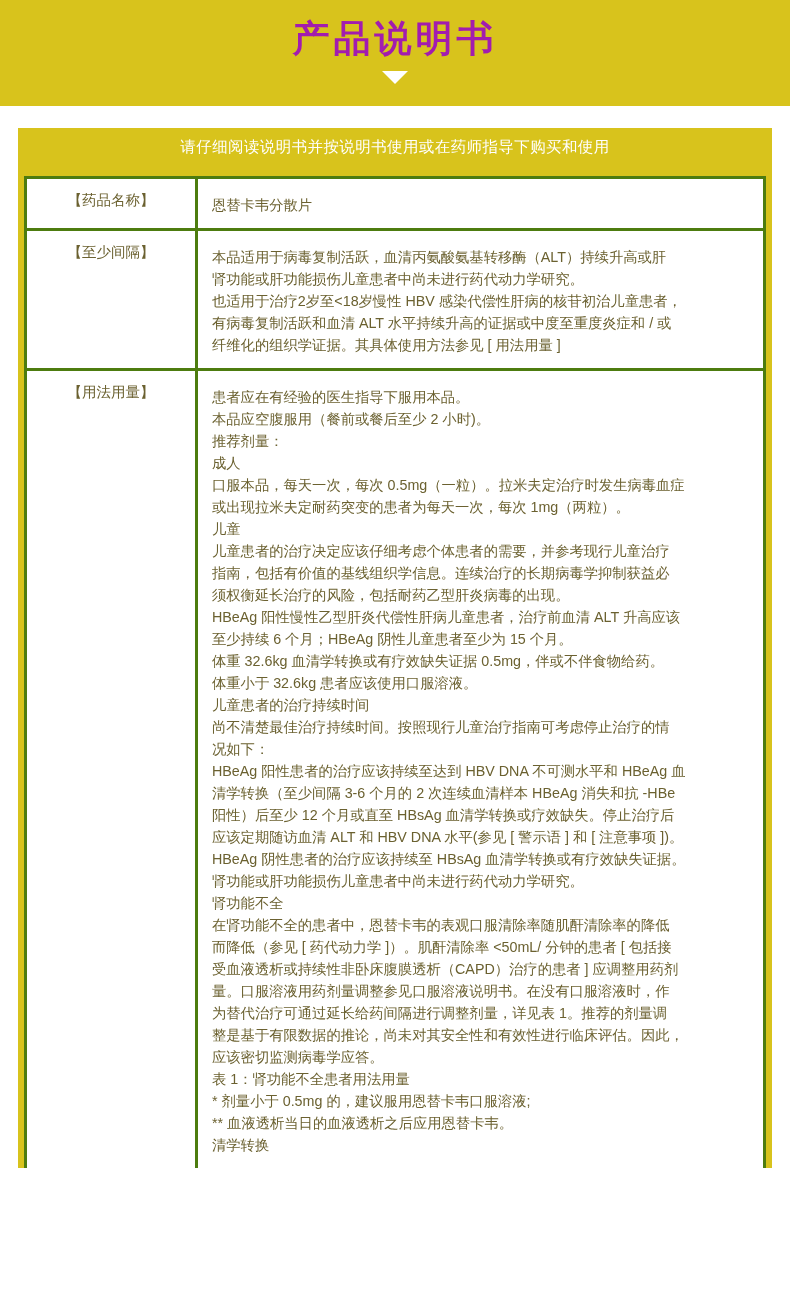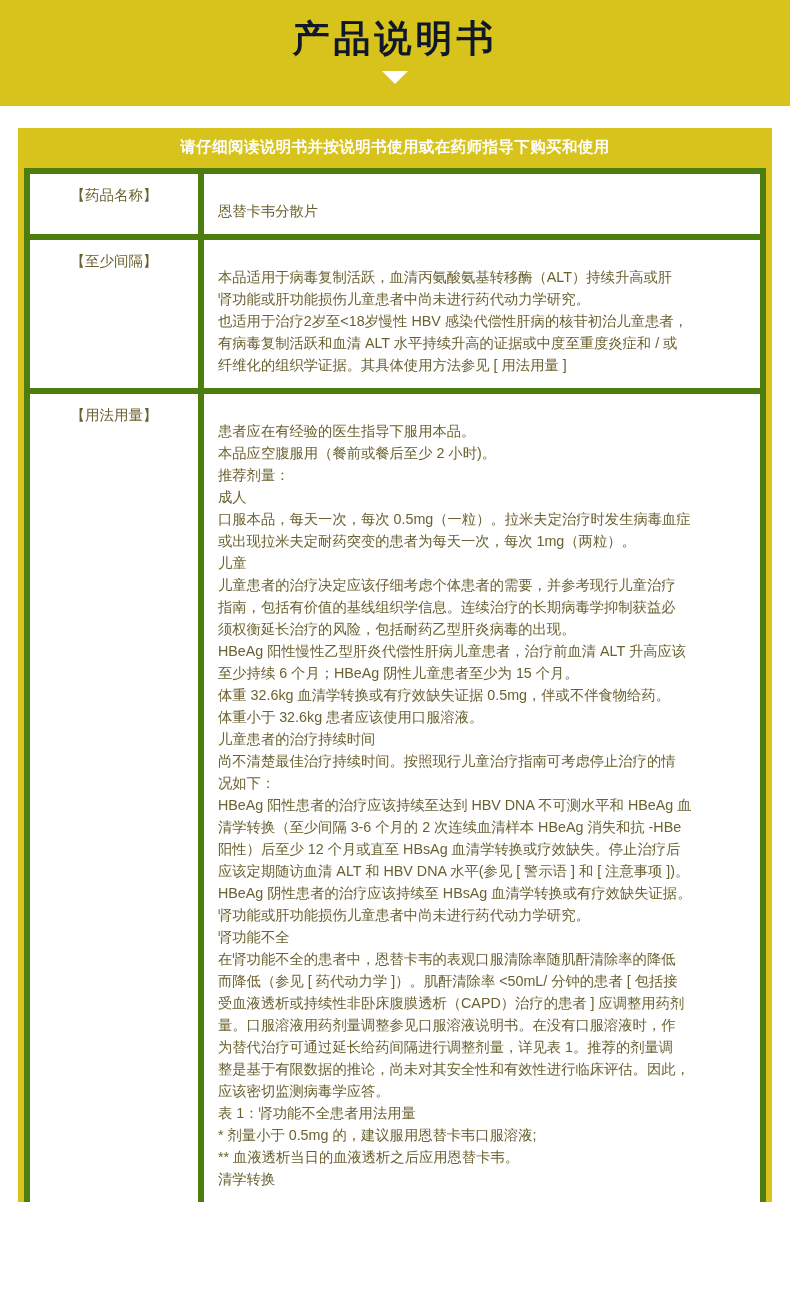"产品说明书" .banner-title { color: #0f172a -> #a21caf }
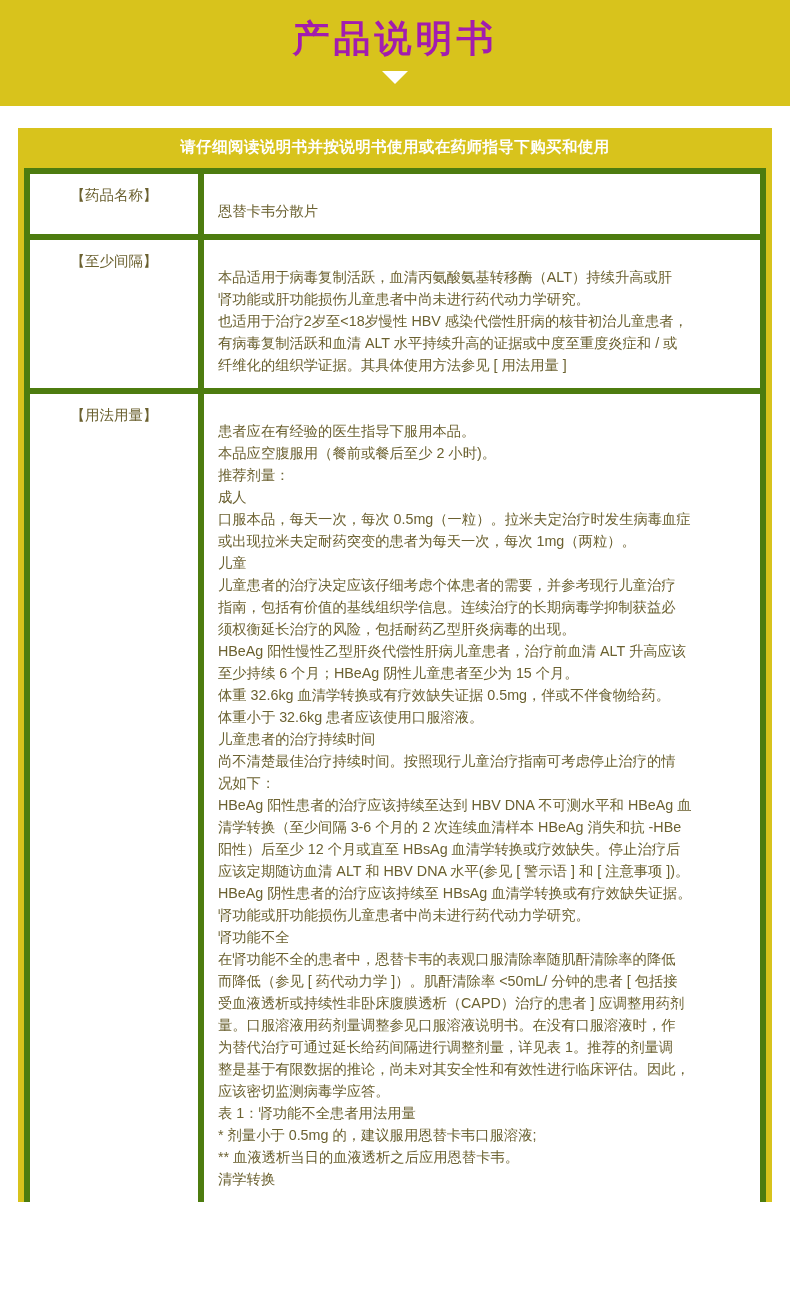"请仔细阅读说明书并按说明书使用或在药师指导下购买和使用" .sheet-header { font-weight: bold -> normal; padding: 10px 4px 11px 4px -> 10px 4px 19px 4px }
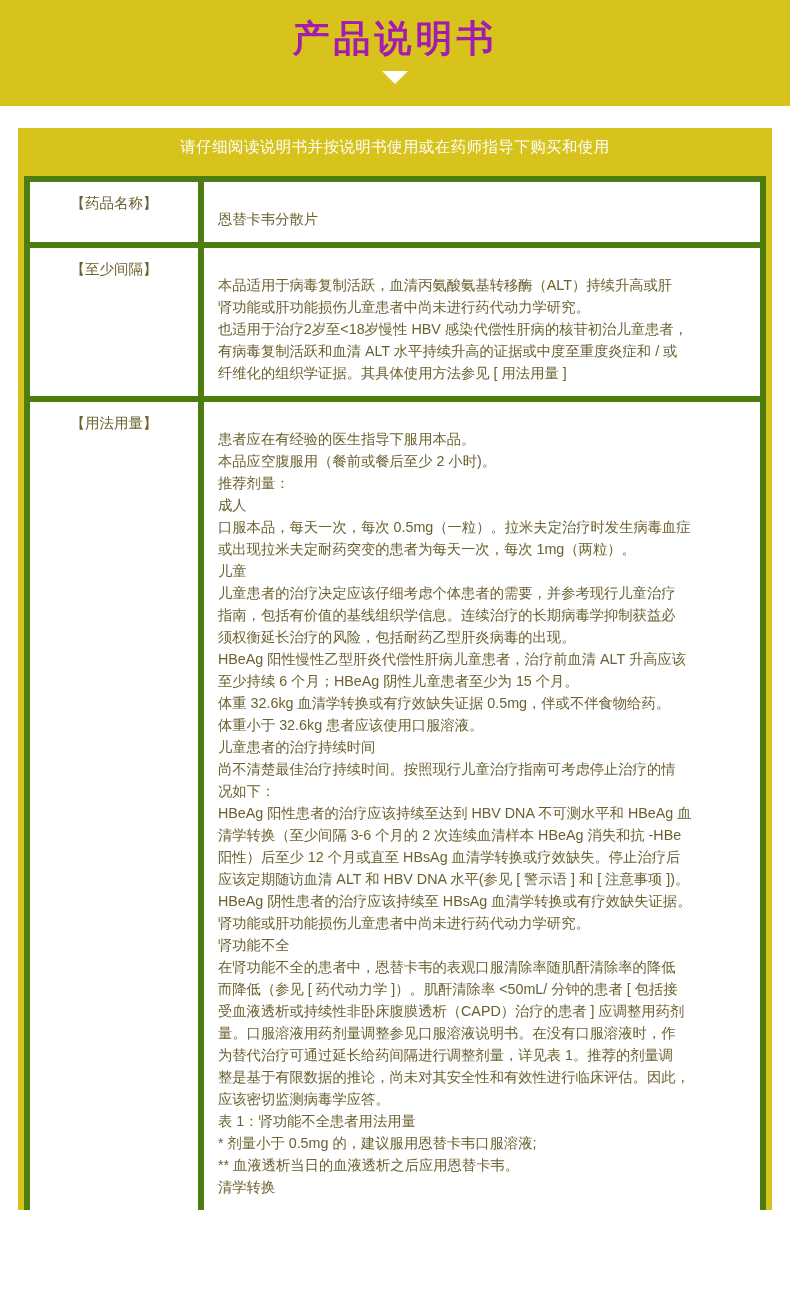"【药品名称】" table.spec td { border: 6px solid #4d7c0f -> 3px solid #4d7c0f }
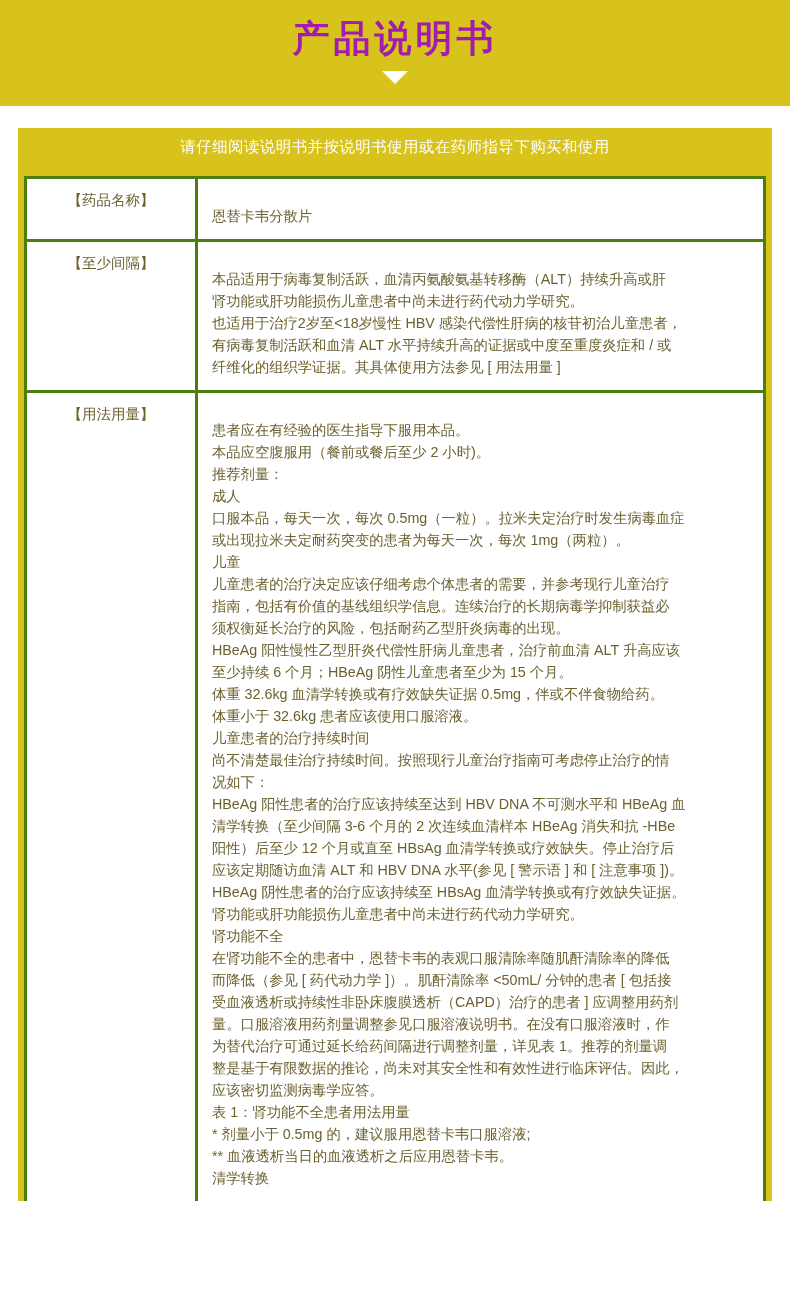"恩替卡韦分散片" td.value { padding: 26px 12px 12px 14px -> 15px 12px 12px 14px }
